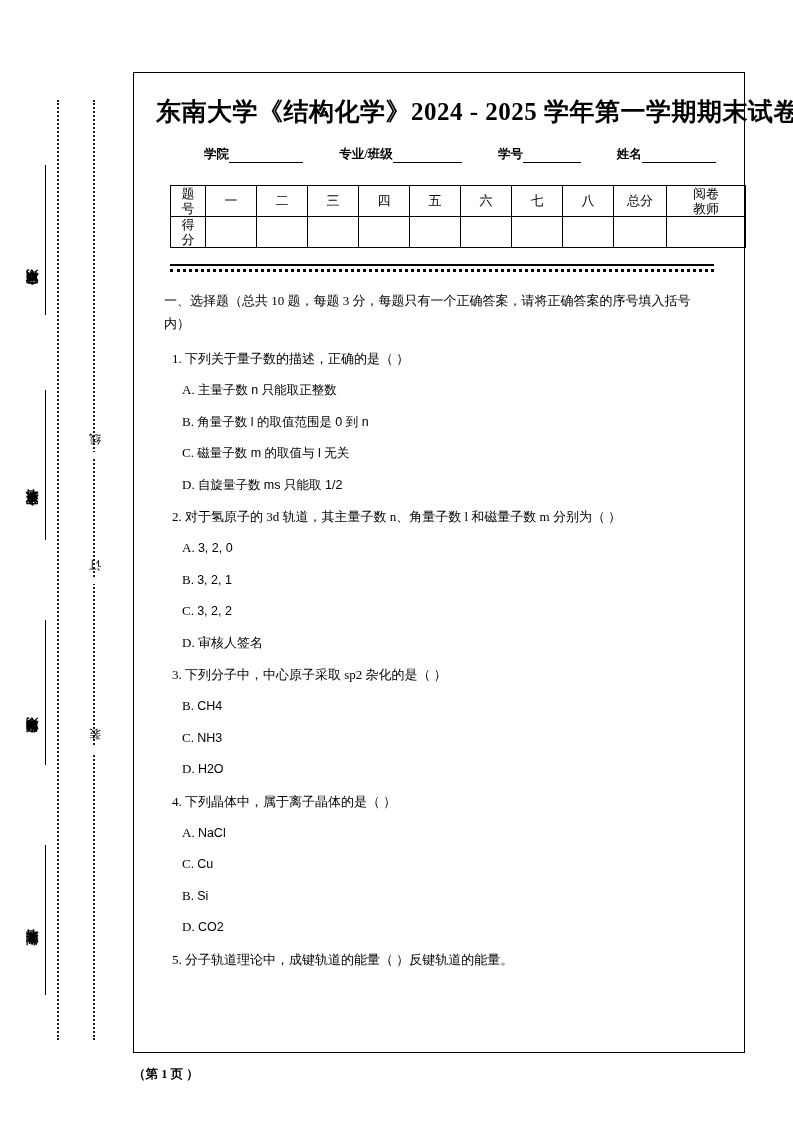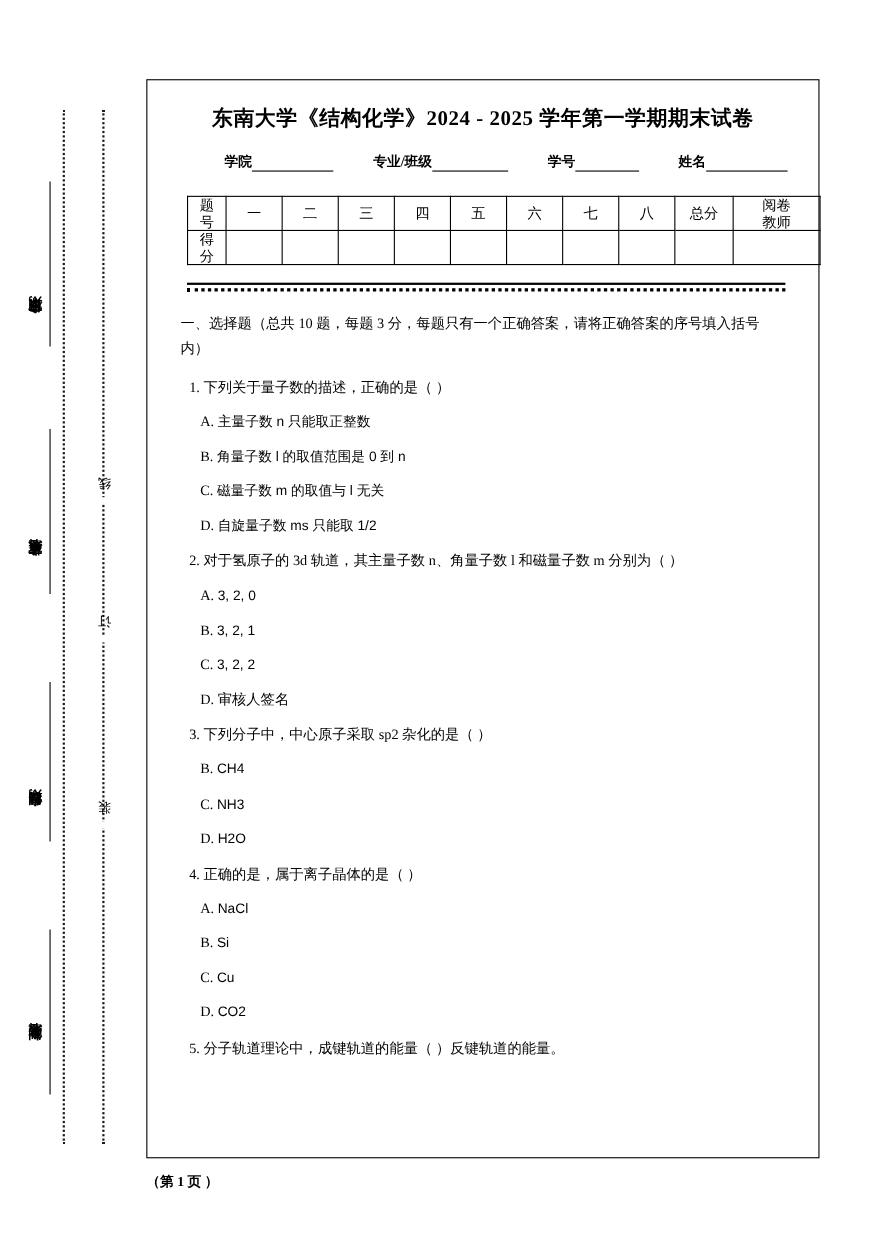"东南大学《结构化学》2024 - 2025 学年第一学期期末试卷" .exam-title { font-size: 19px -> 25px }
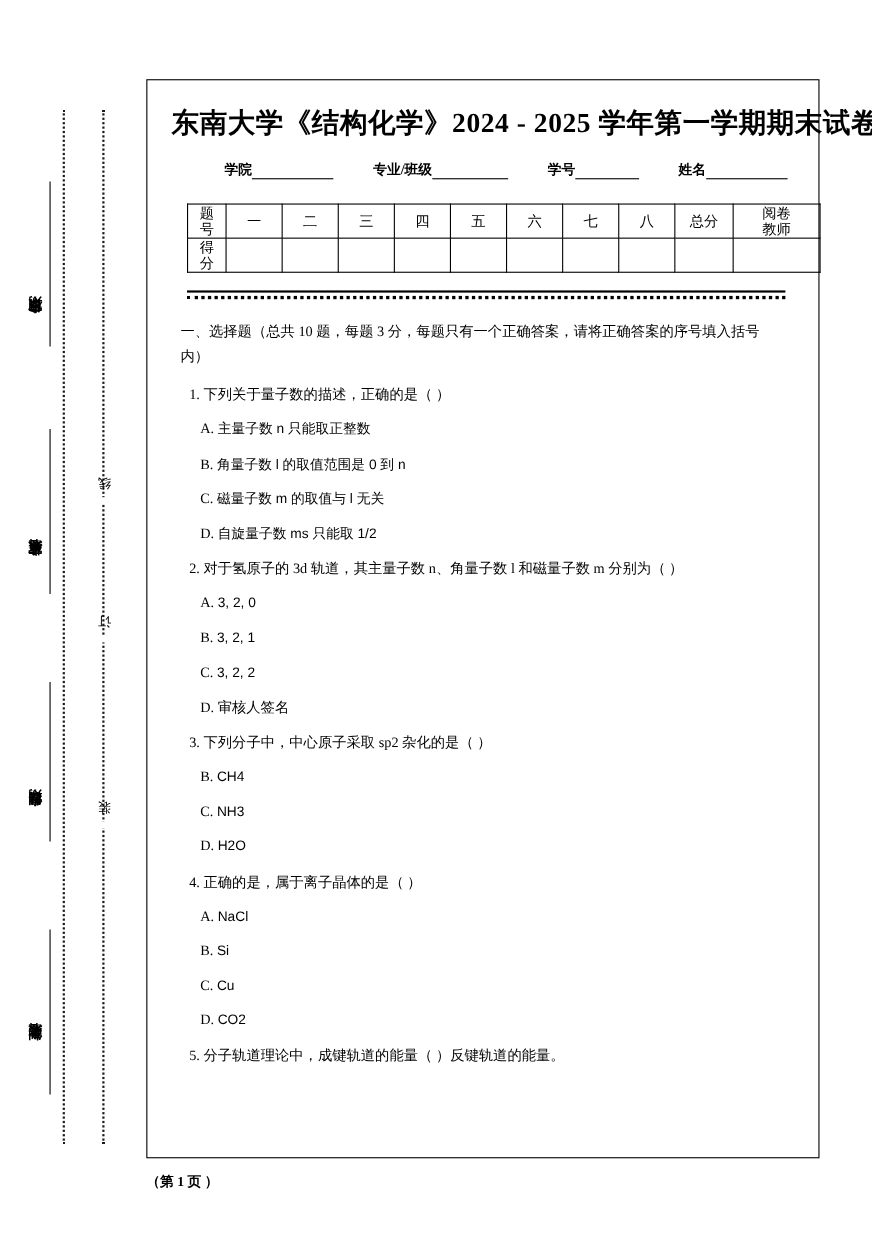"正确的是，属于离子晶体的是（ ）" span { text: 正确的是 -> 下列晶体中 }
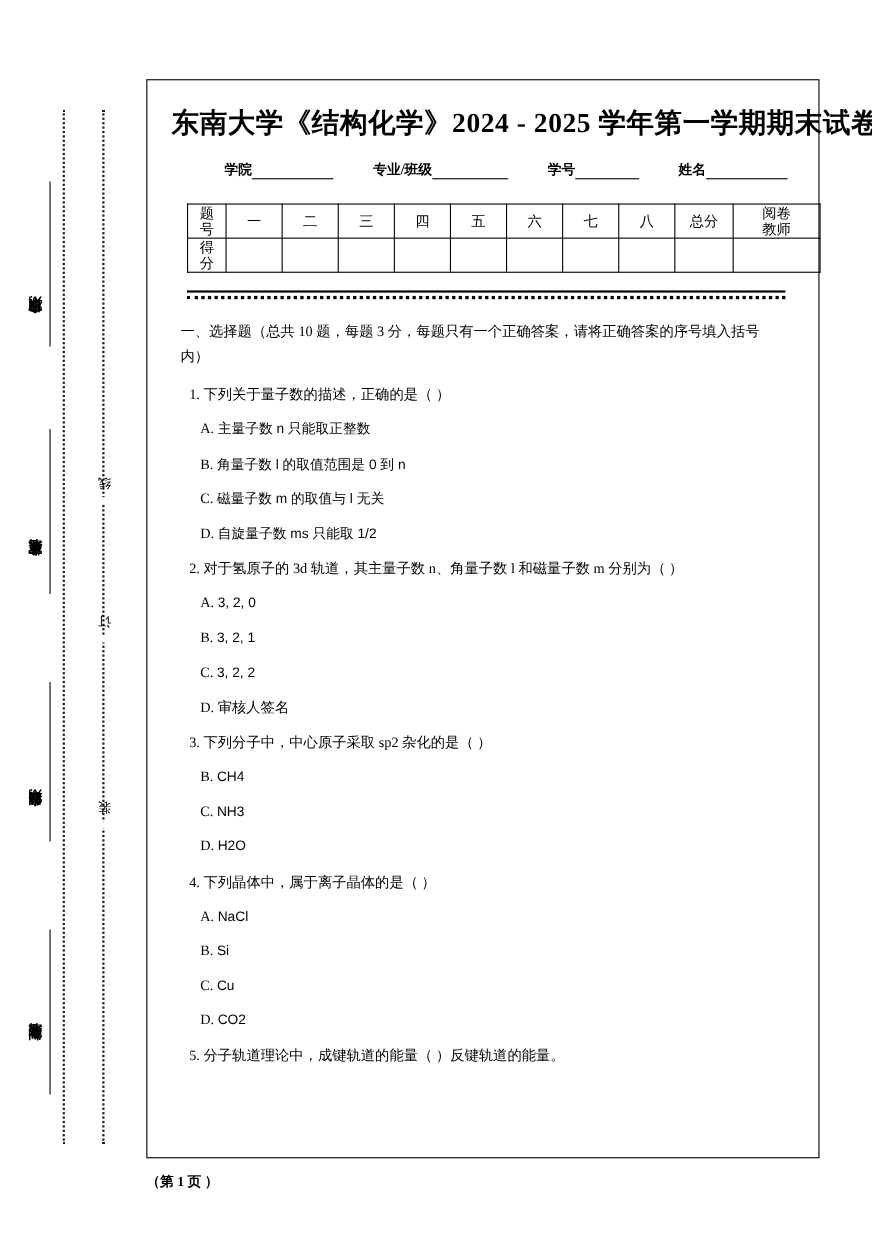"B. Si" div.opt { order: before "C. Cu" -> after "C. Cu" }
